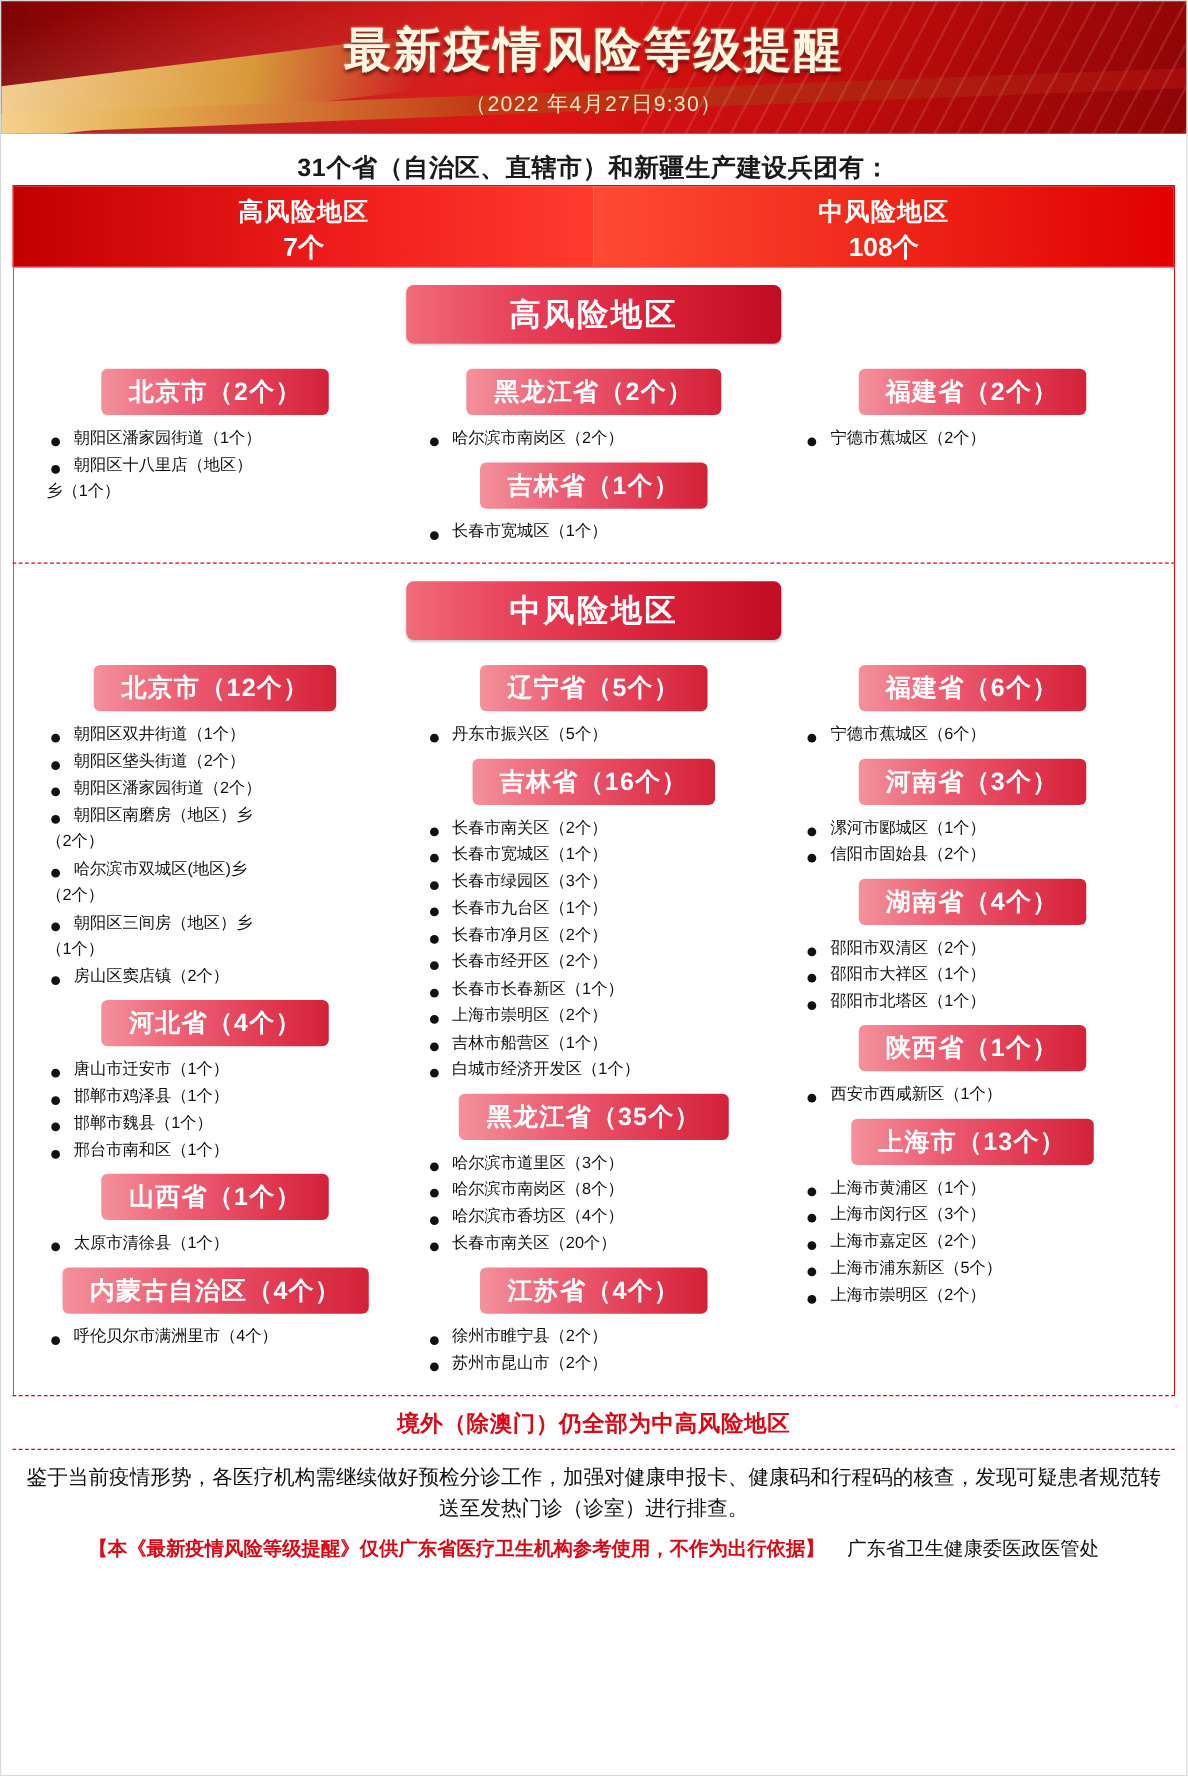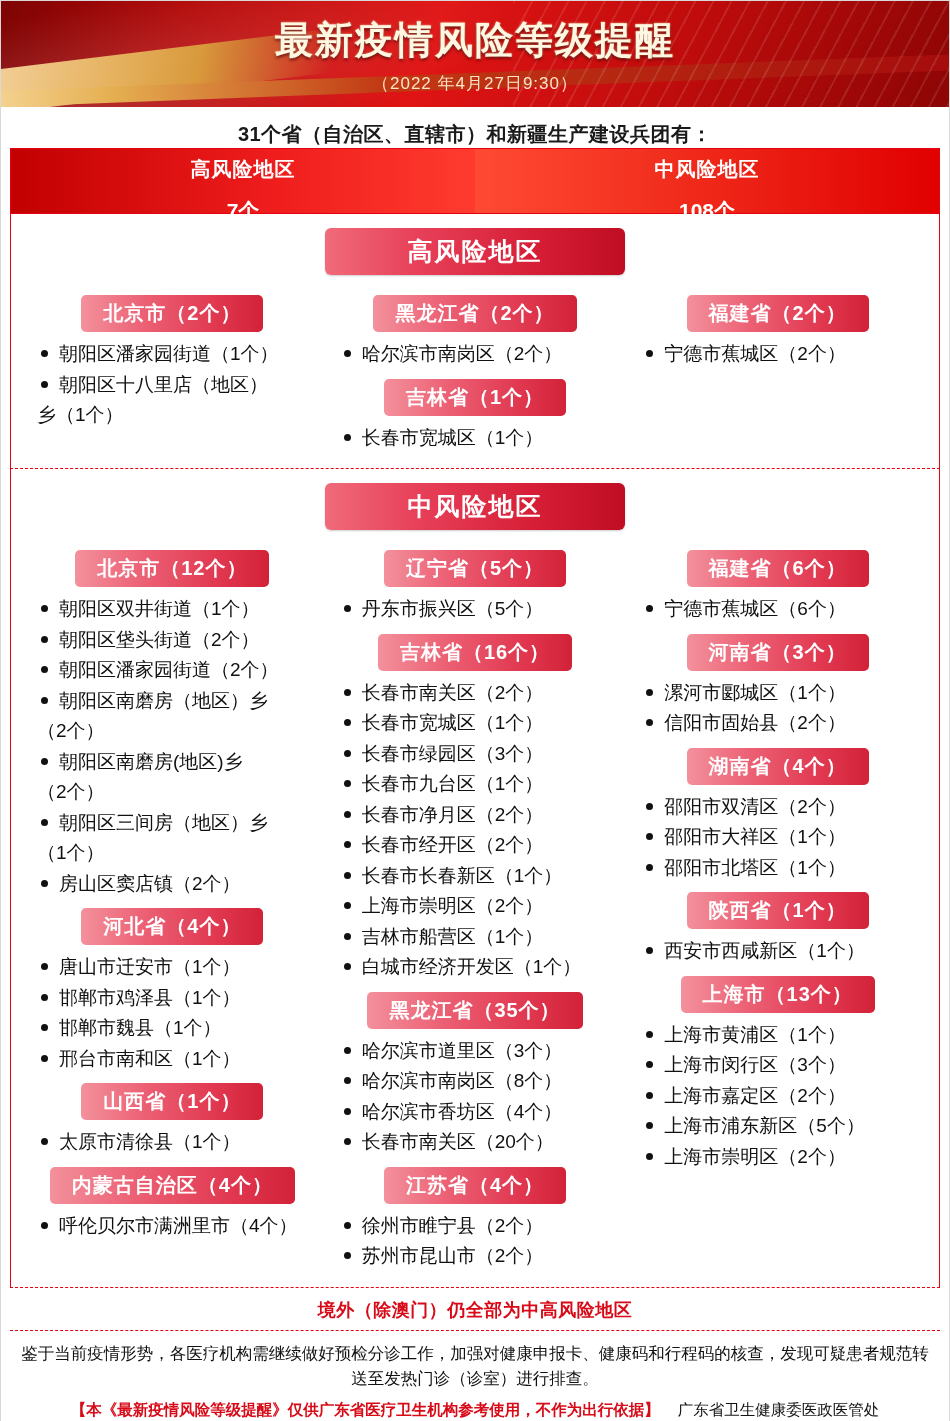"7个" .summary-count { margin-top: 14px -> 1px }
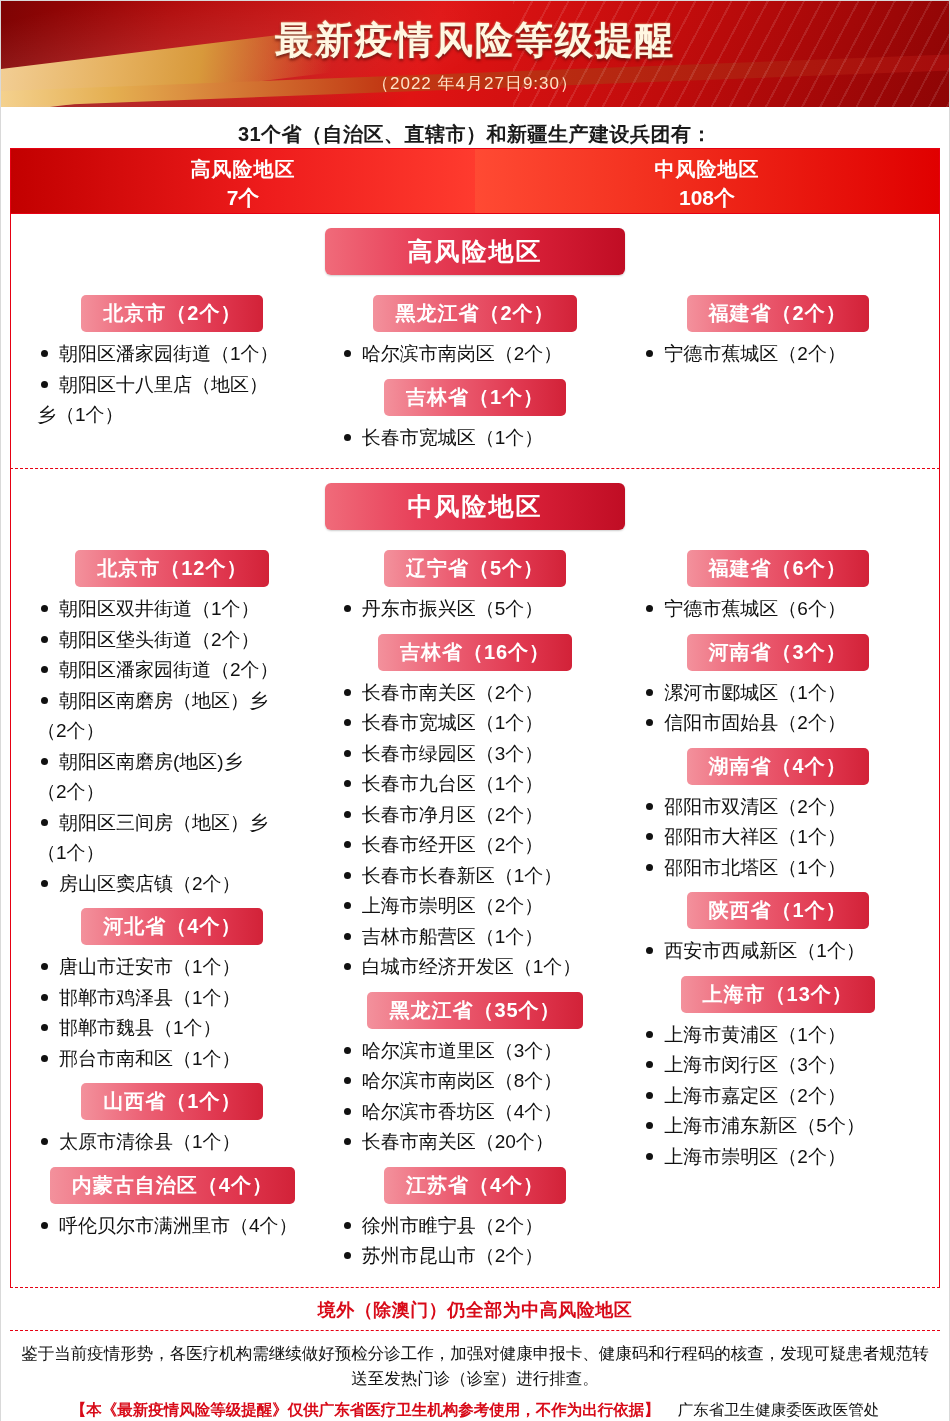"朝阳区潘家园街道（1个）" .area-list li { font-size: 19px -> 13px }
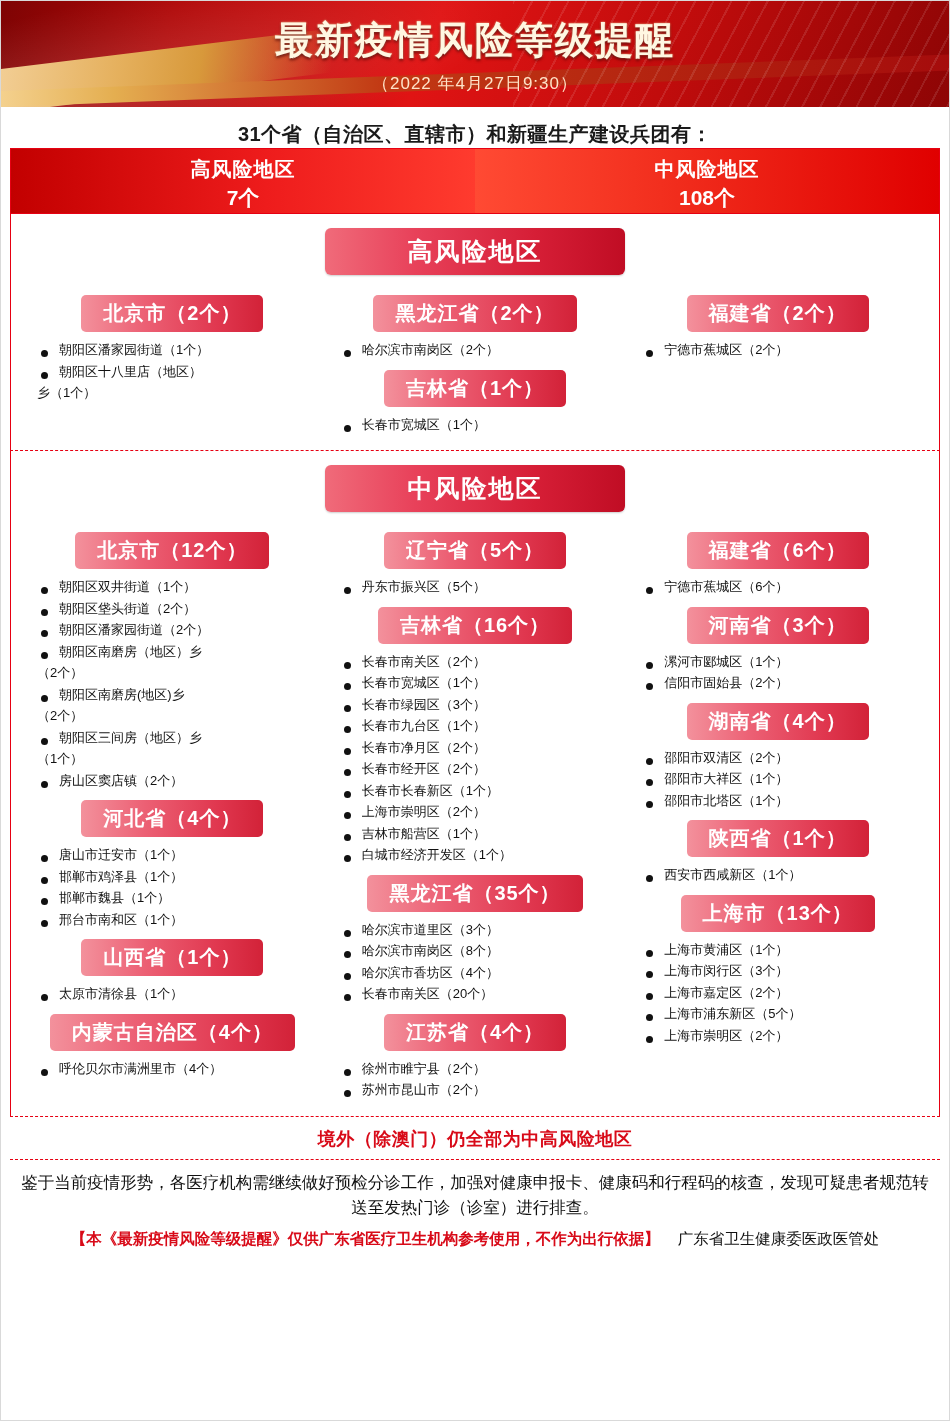"朝阳区南磨房(地区)乡" li { text: 朝阳区南磨房 -> 哈尔滨市双城区 }
